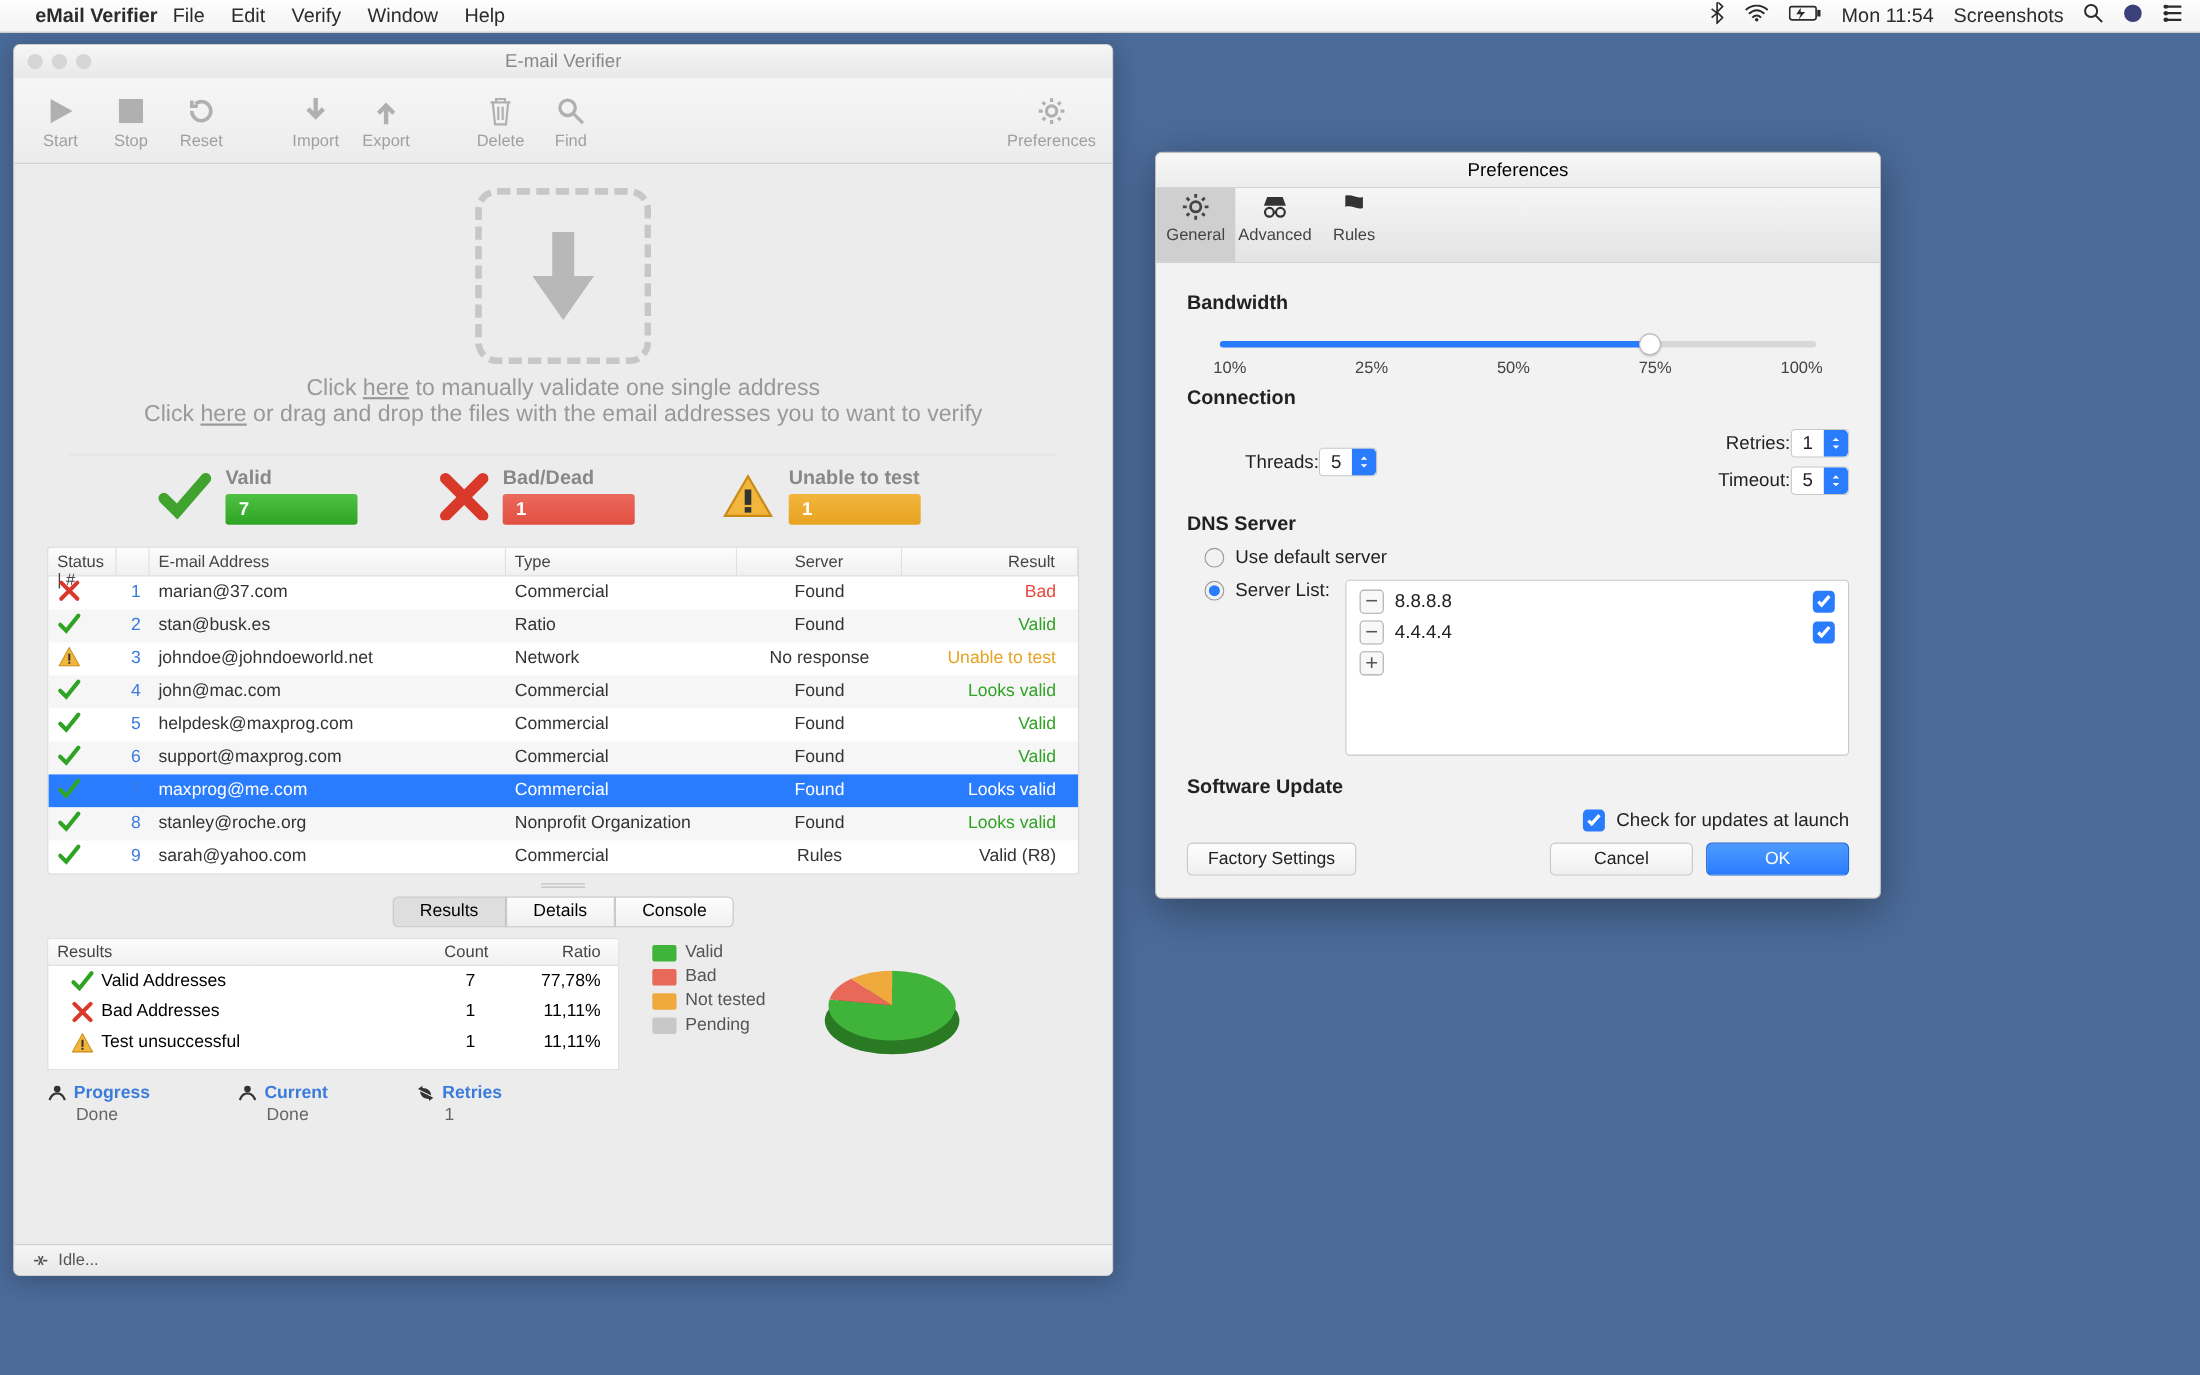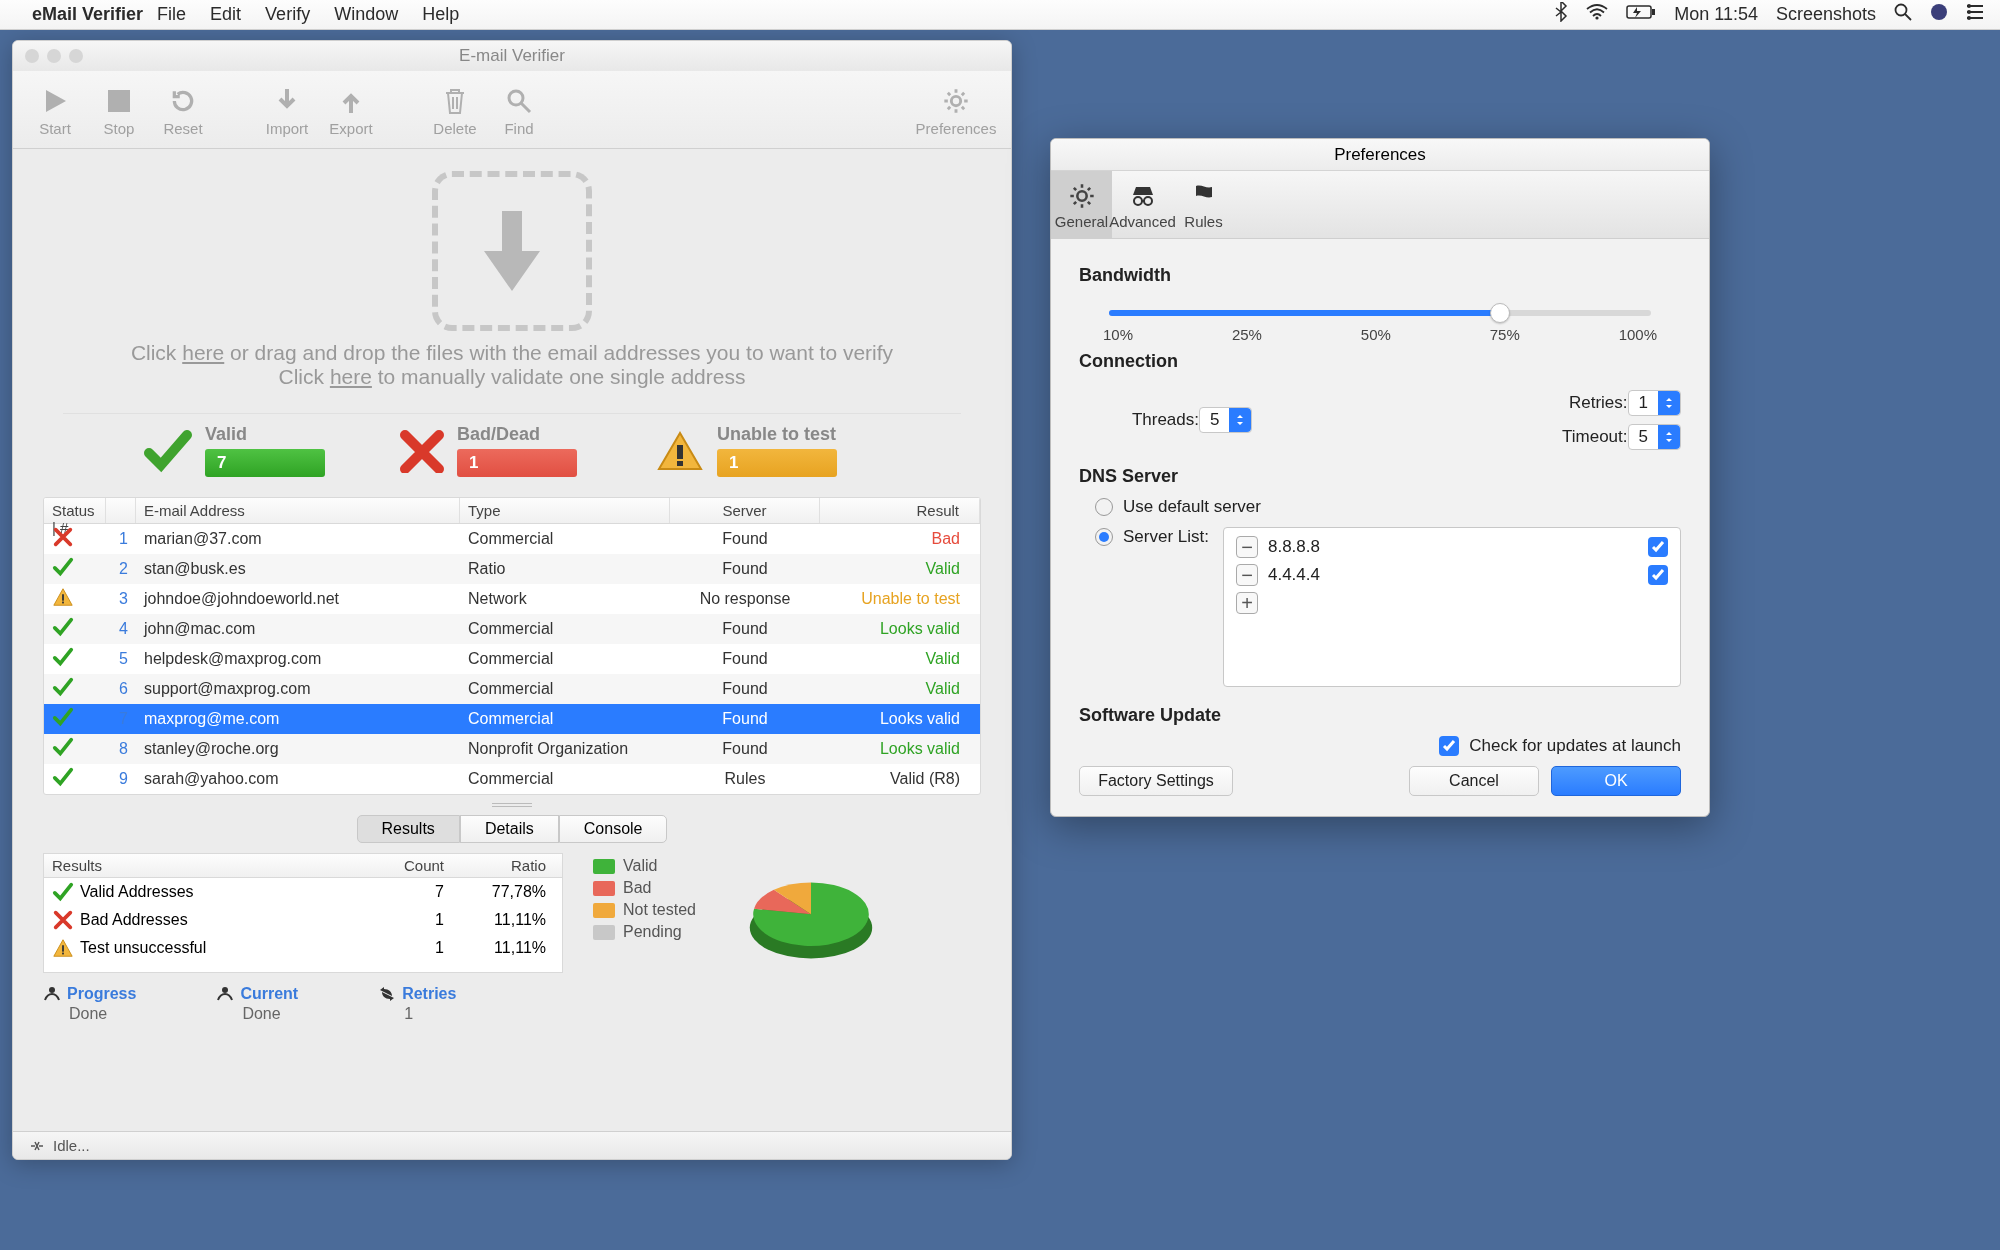"General" .ptab { justify-content: center -> none; width: 61px -> 72px }
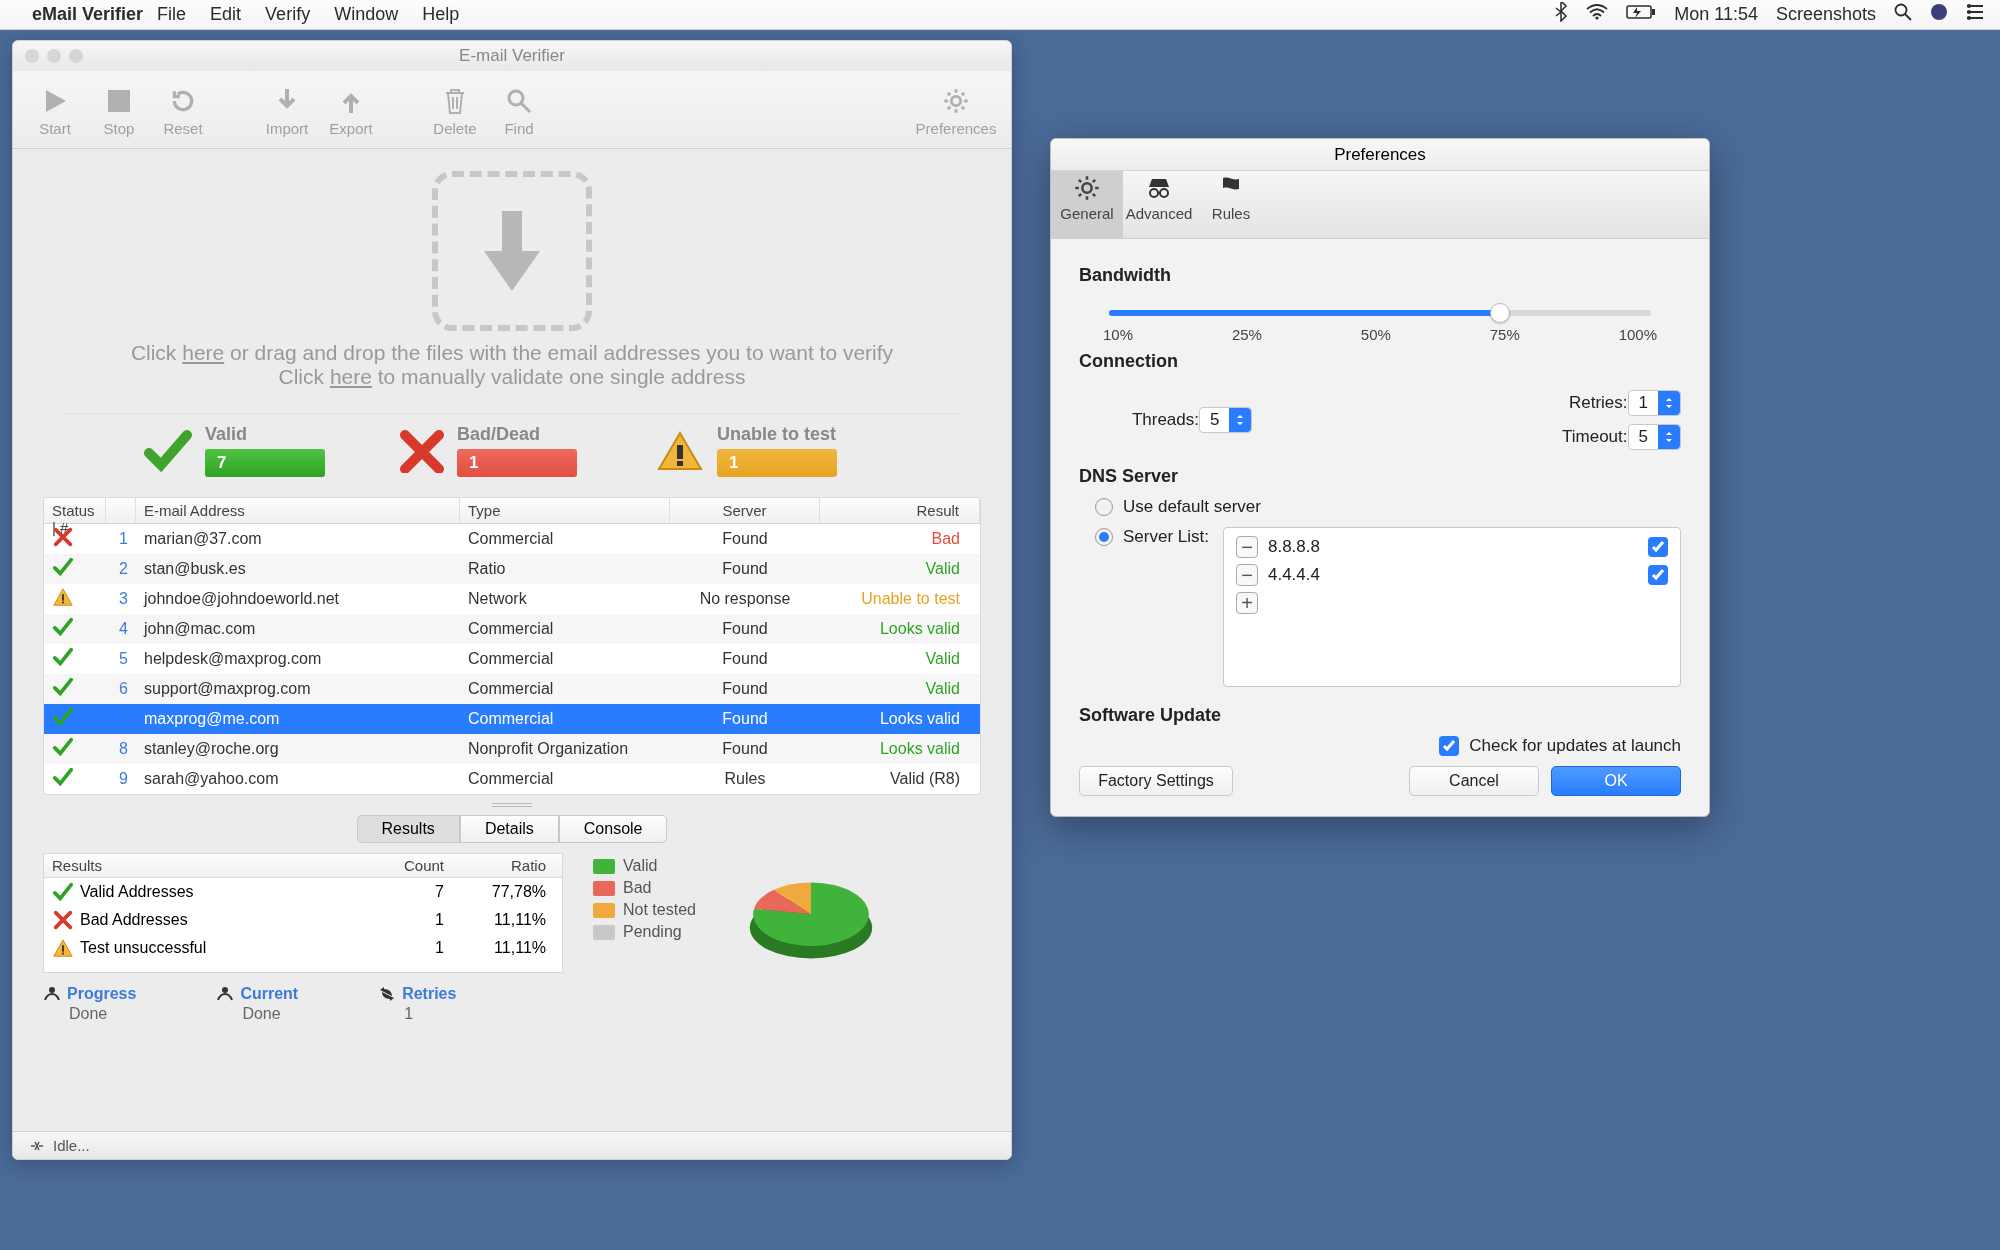"Click here or drag and" div { order: before "Click here to manually validate" -> after "Click here to manually validate" }
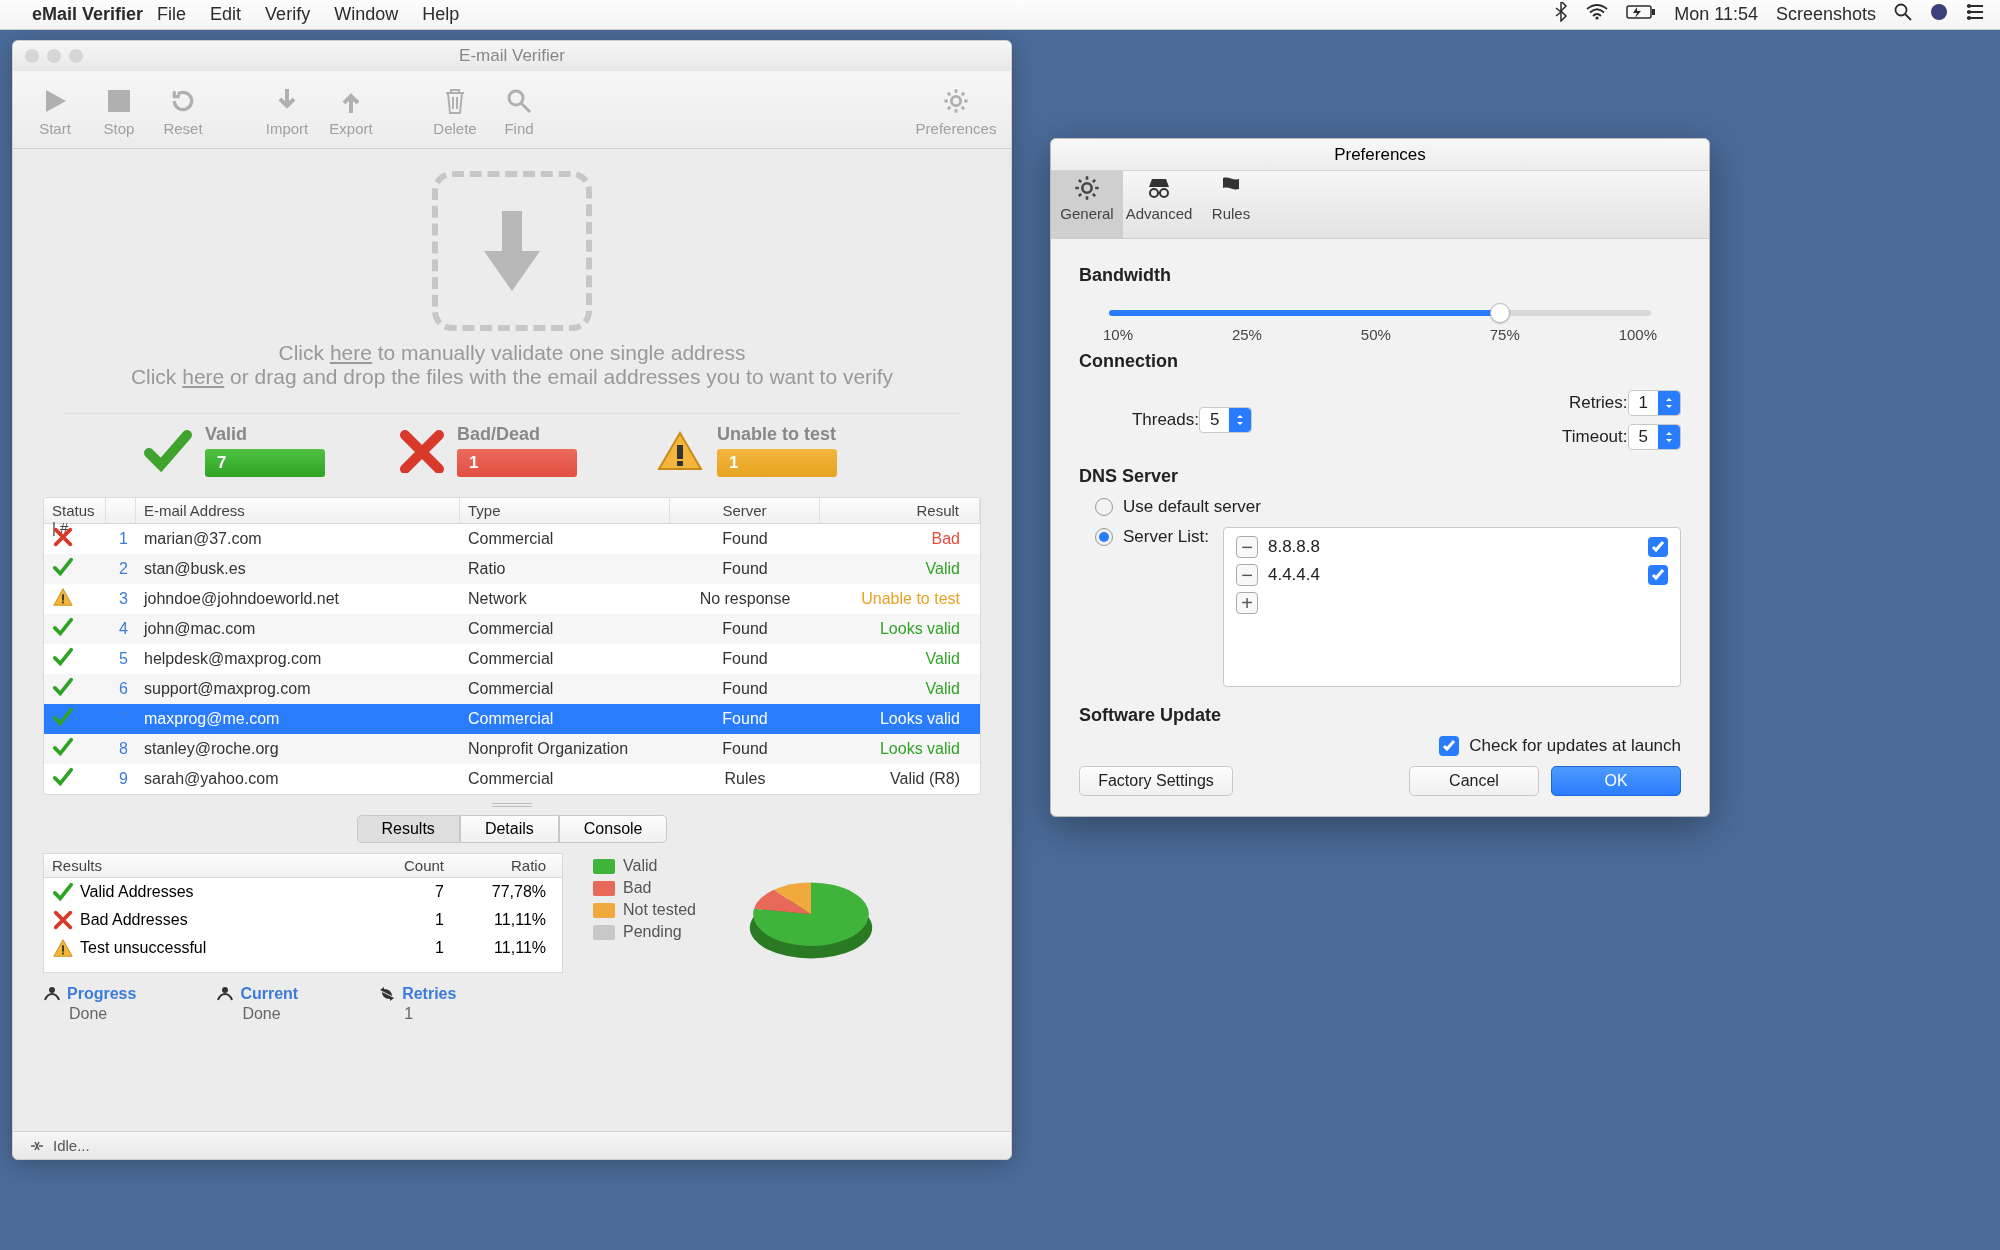"Valid Addresses" .results-table .rrow div { padding: 0 8px -> 0 20px }
